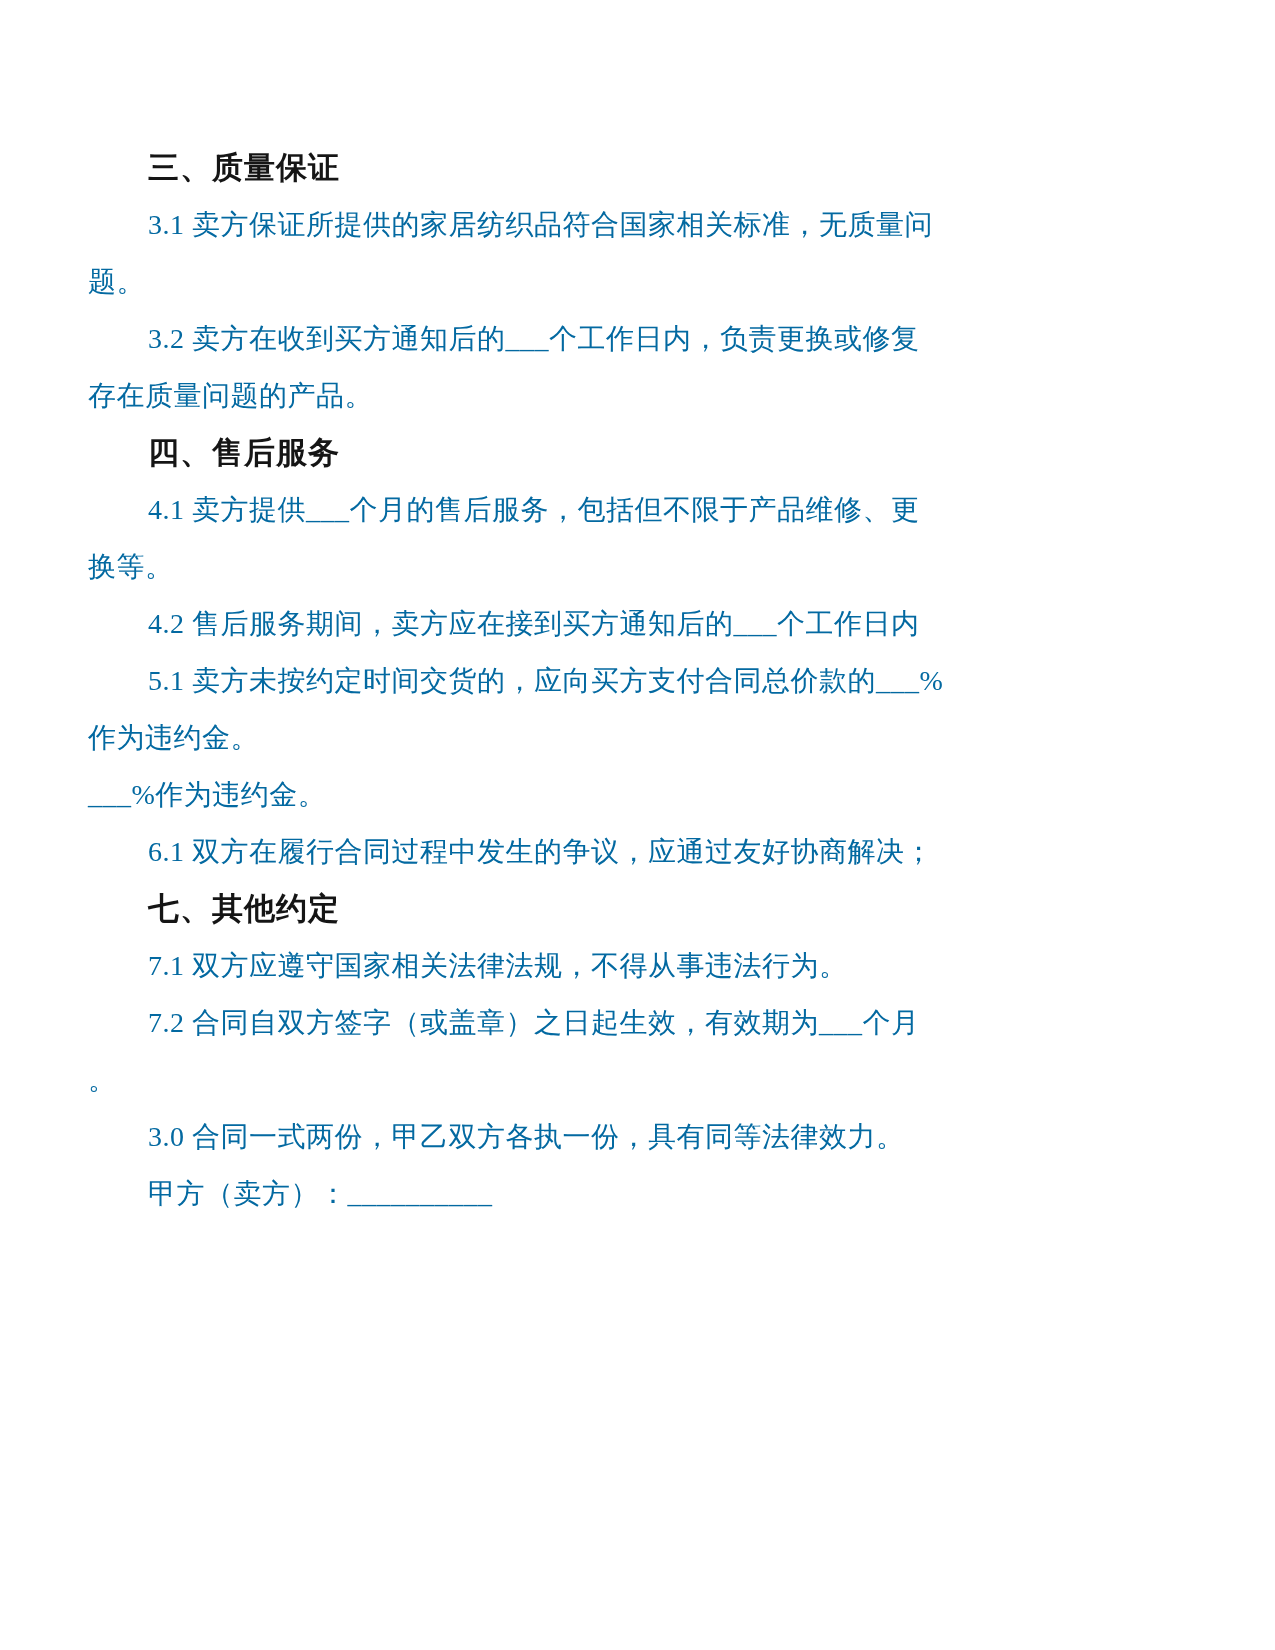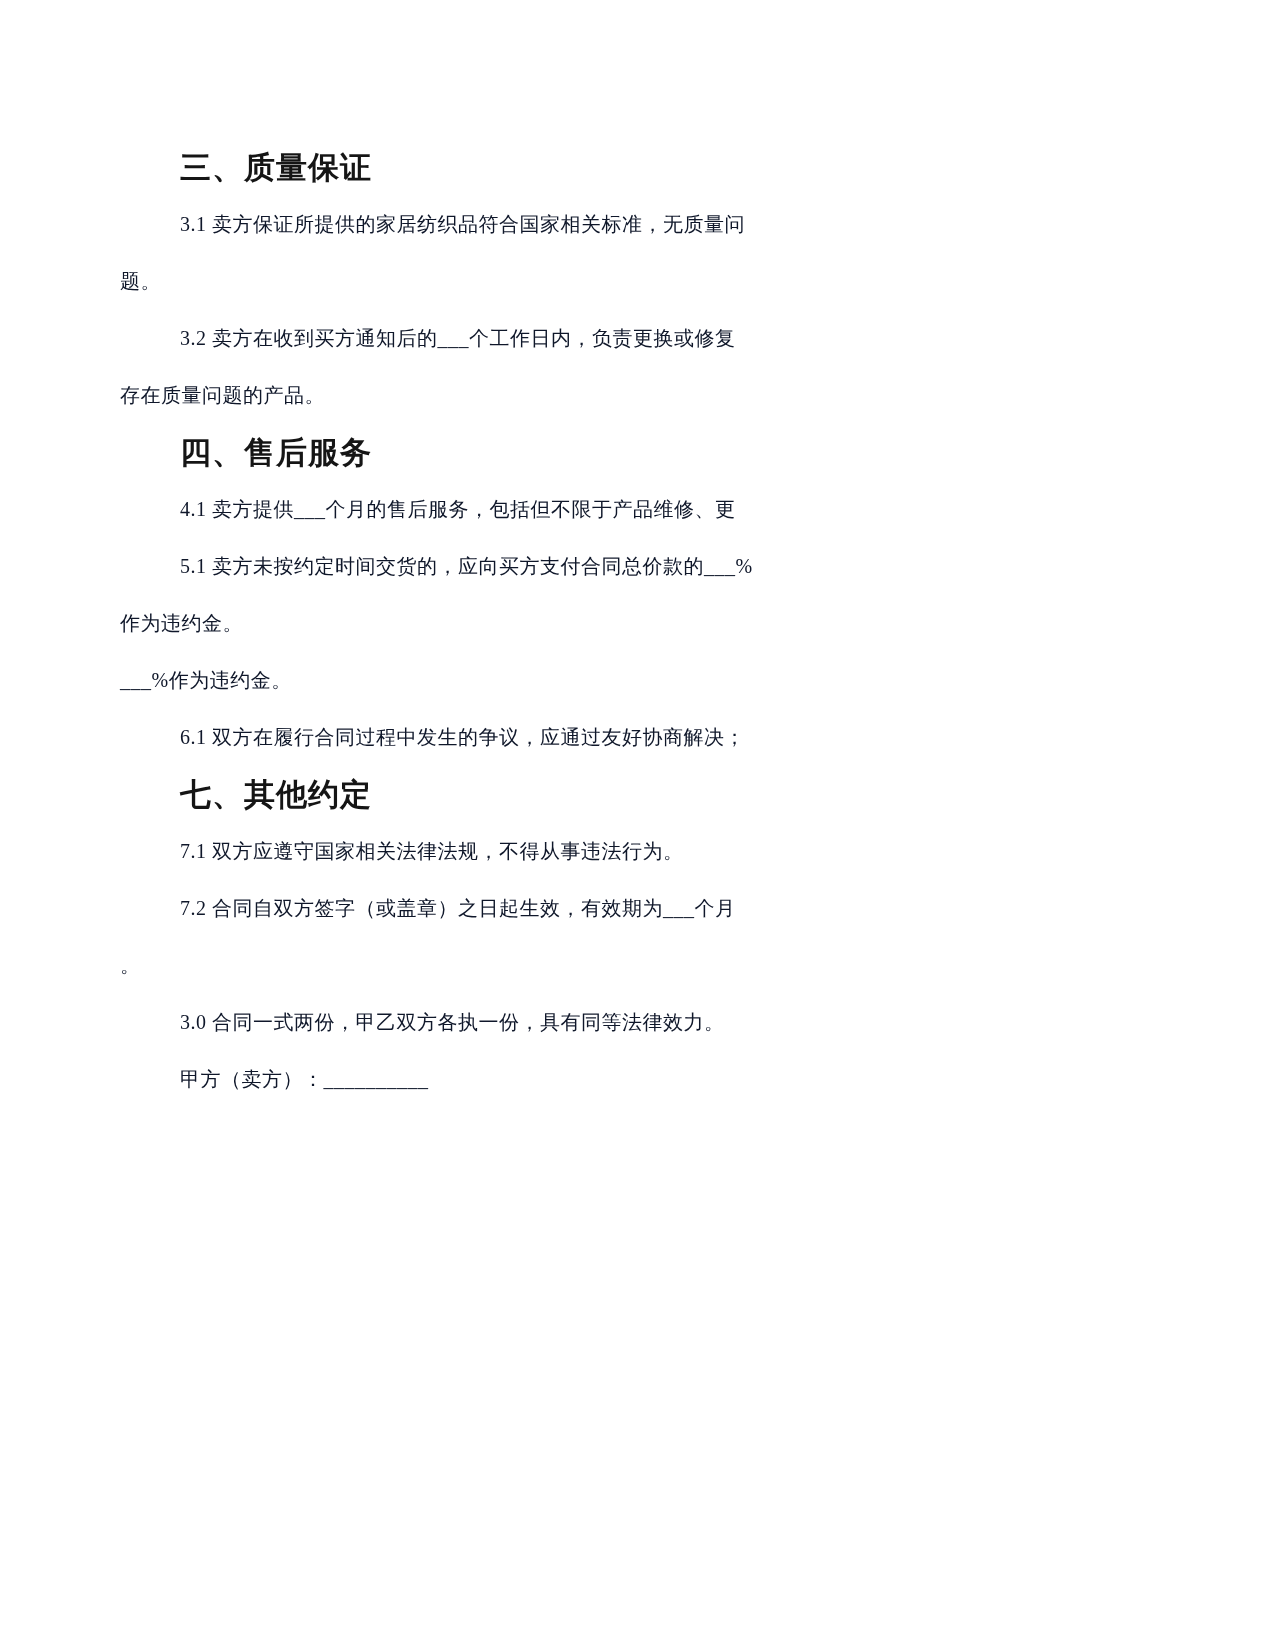"三、质量保证" .page { padding: 139px 210px 0 120px -> 139px 210px 0 88px }
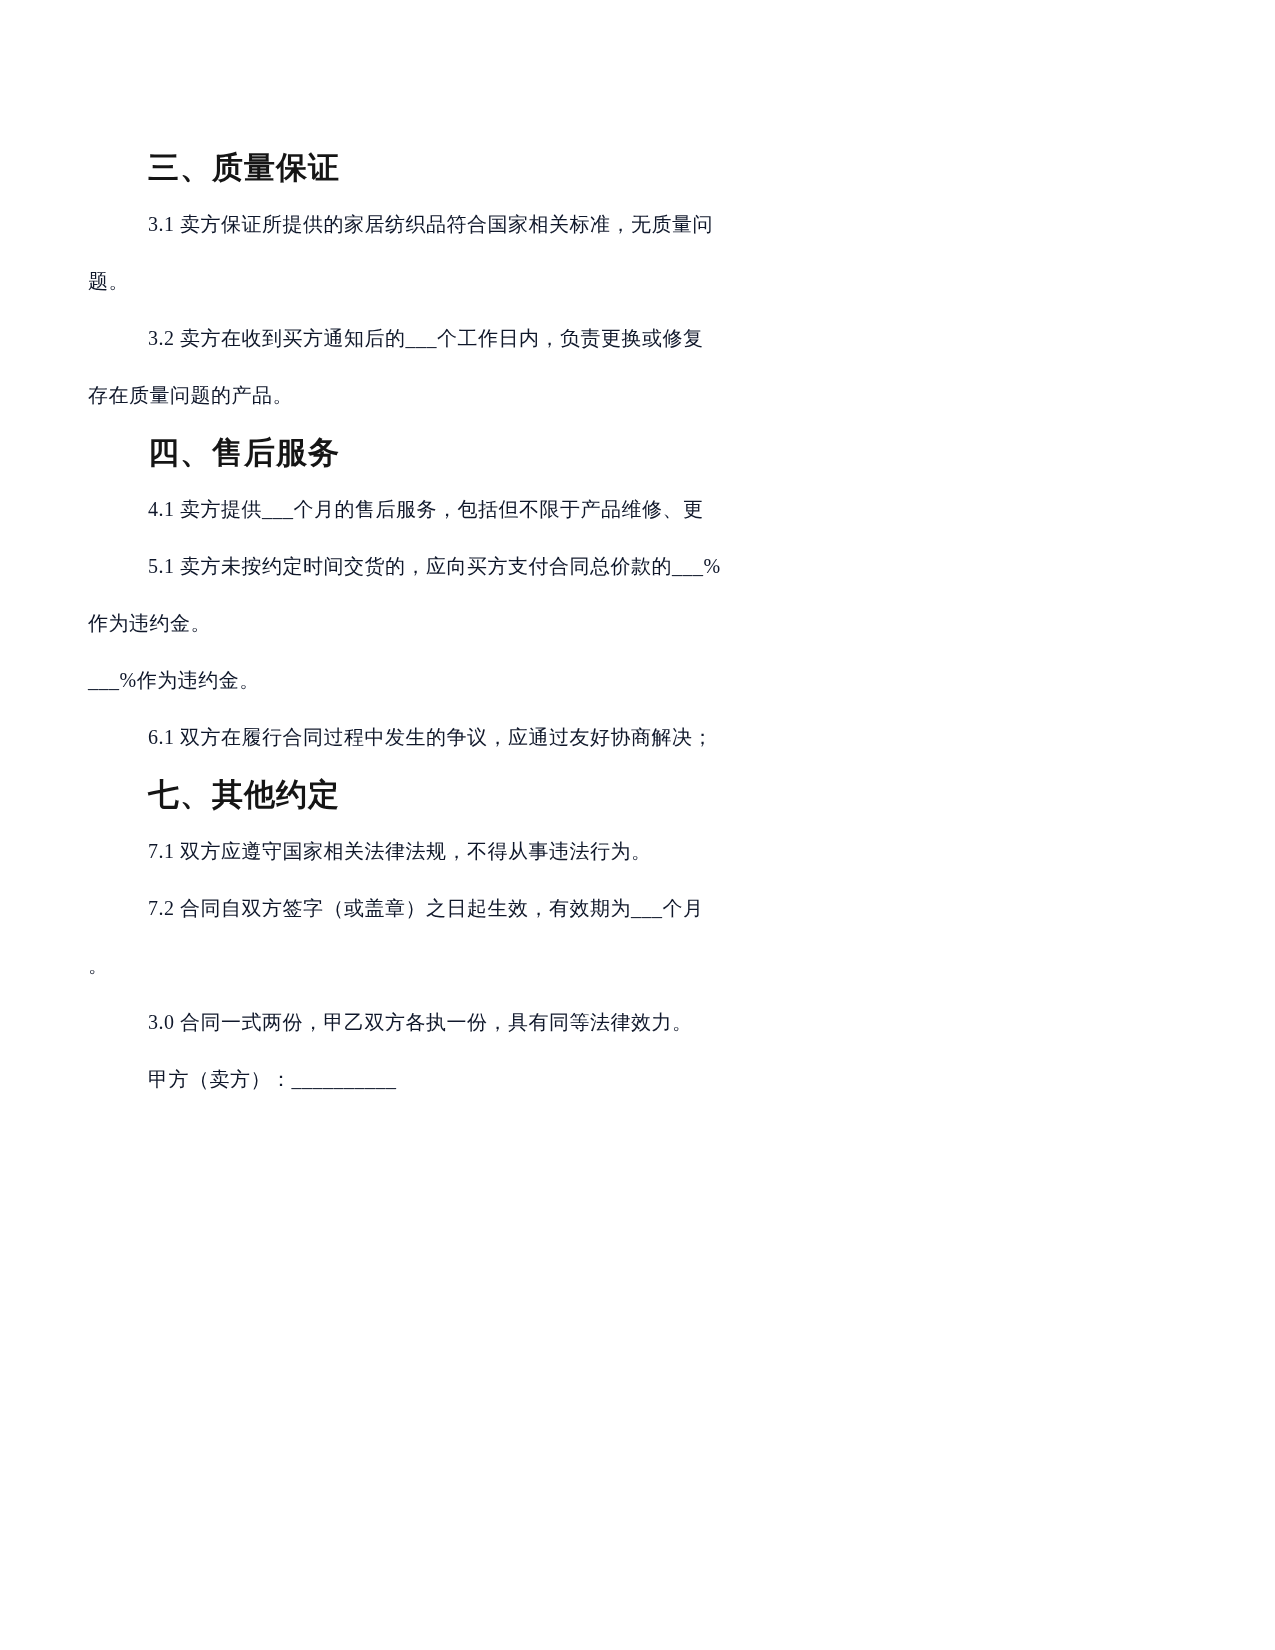"3.1 卖方保证所提供的家居纺织品符合国家相关标准，无质量问" .doc-line { color: #0f172a -> #0369a1; font-size: 20px -> 28px }
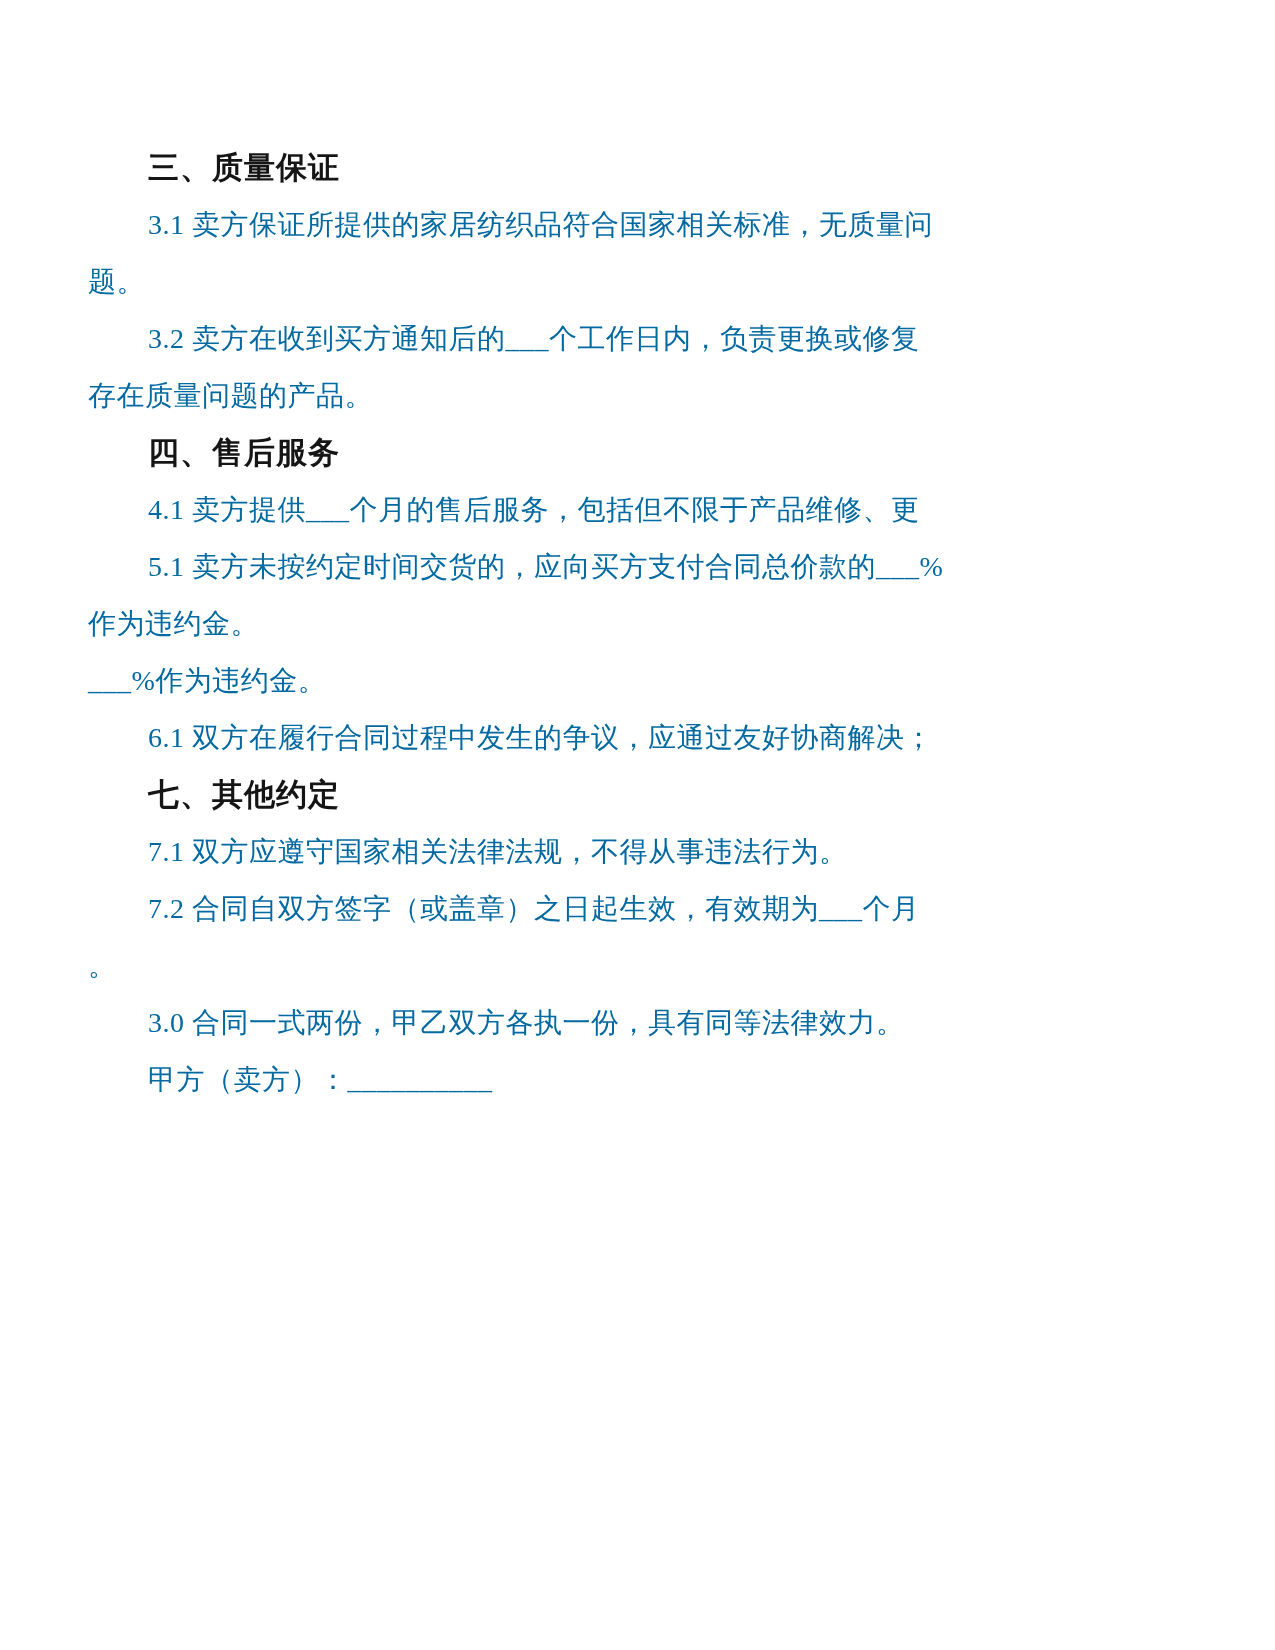"换等。" div.doc-line { html: none -> <div>换等。</div> }
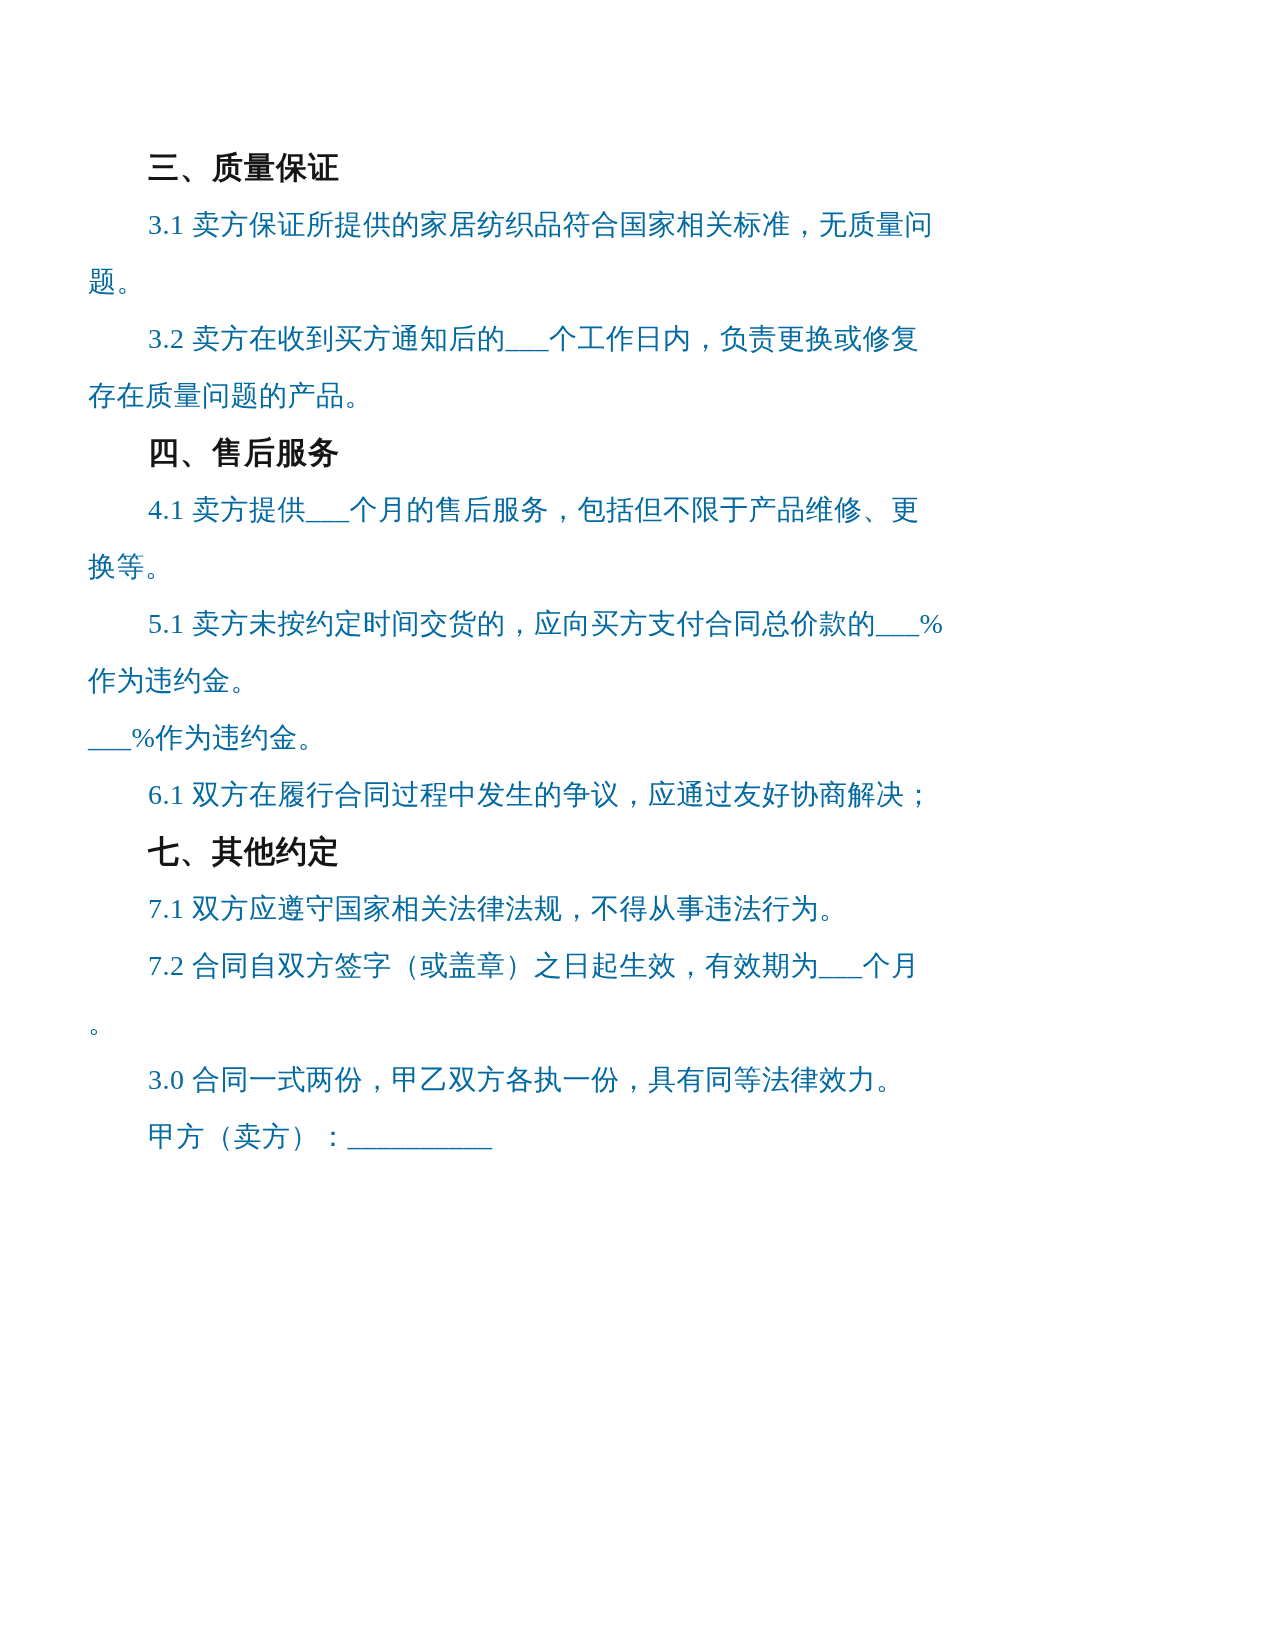"4.2 售后服务期间，卖方应在接到买方通知后的___个工作日内" div.doc-line { html: none -> <div>4.2 售后服务期间，卖方应在接到买方通知后的___个工作日内</div> }
